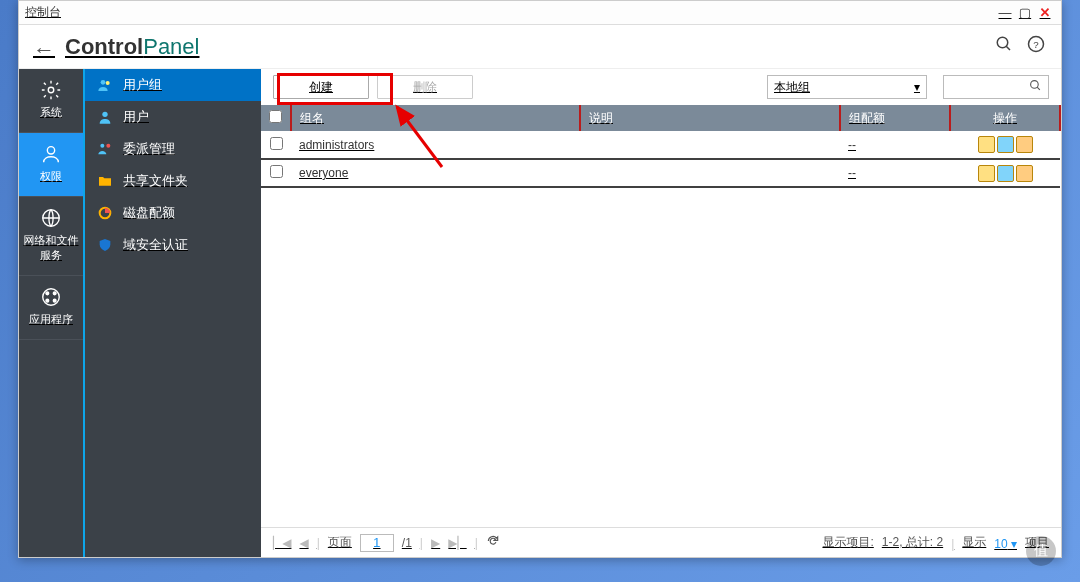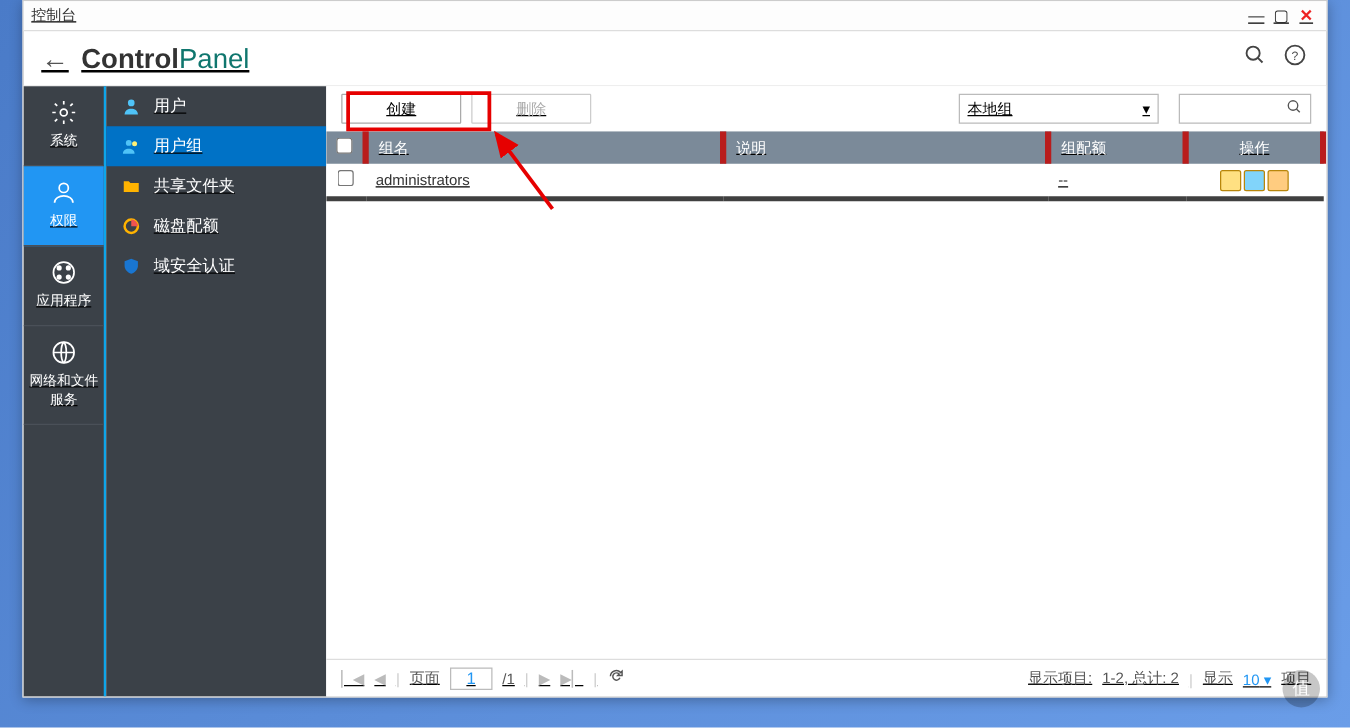"用户" div.side-item { order: before "用户组" -> after "用户组" }
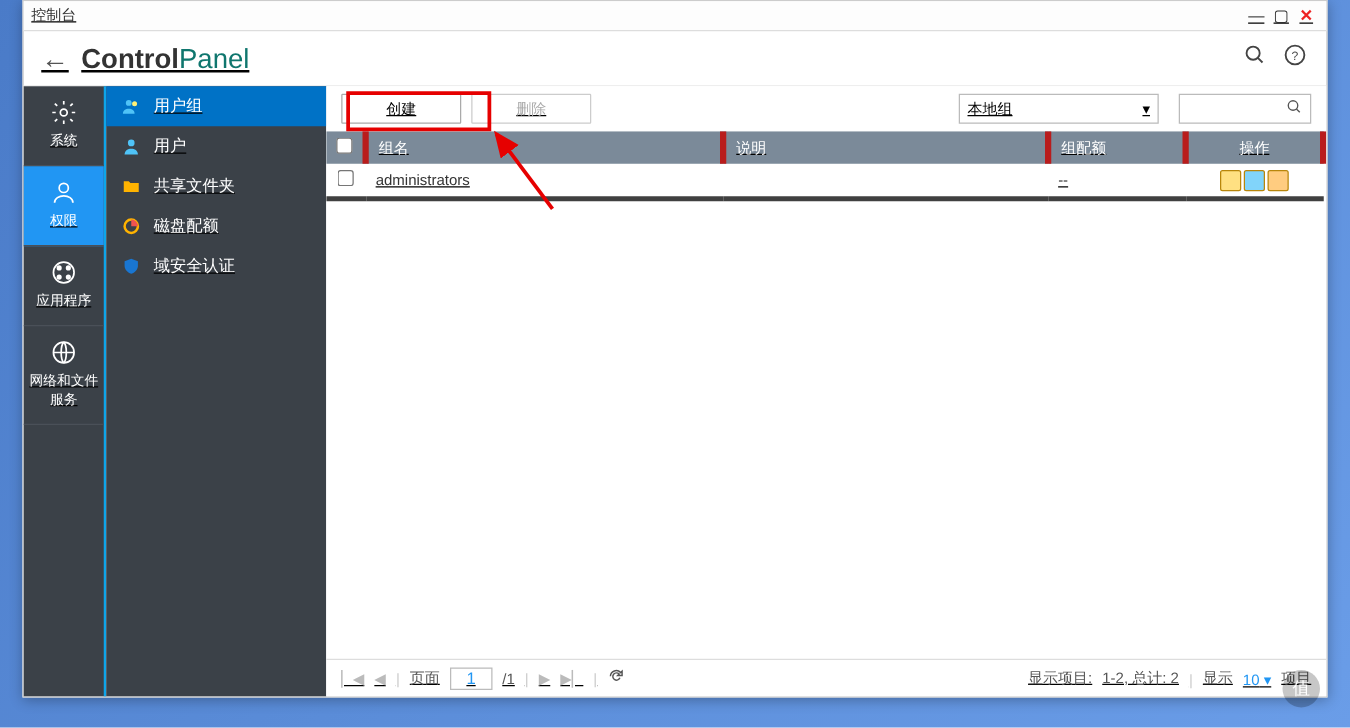"组名" .grid th { border-right: 5px solid #b91c1c -> 2px solid #b91c1c }
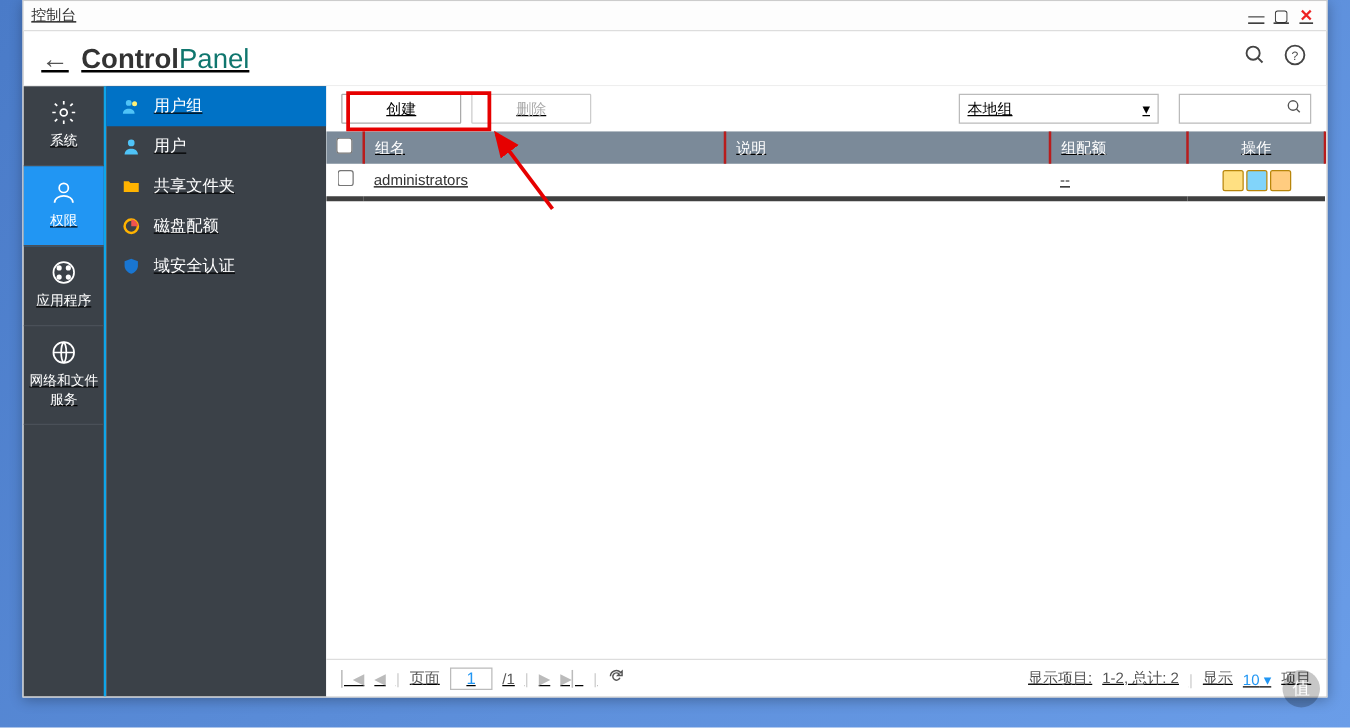"委派管理" div.side-item { html: none -> <div> <span> <svg> <circle></circle> <circle></circle> <path></path> </svg> </span> <span>委派管理</span> </div> }
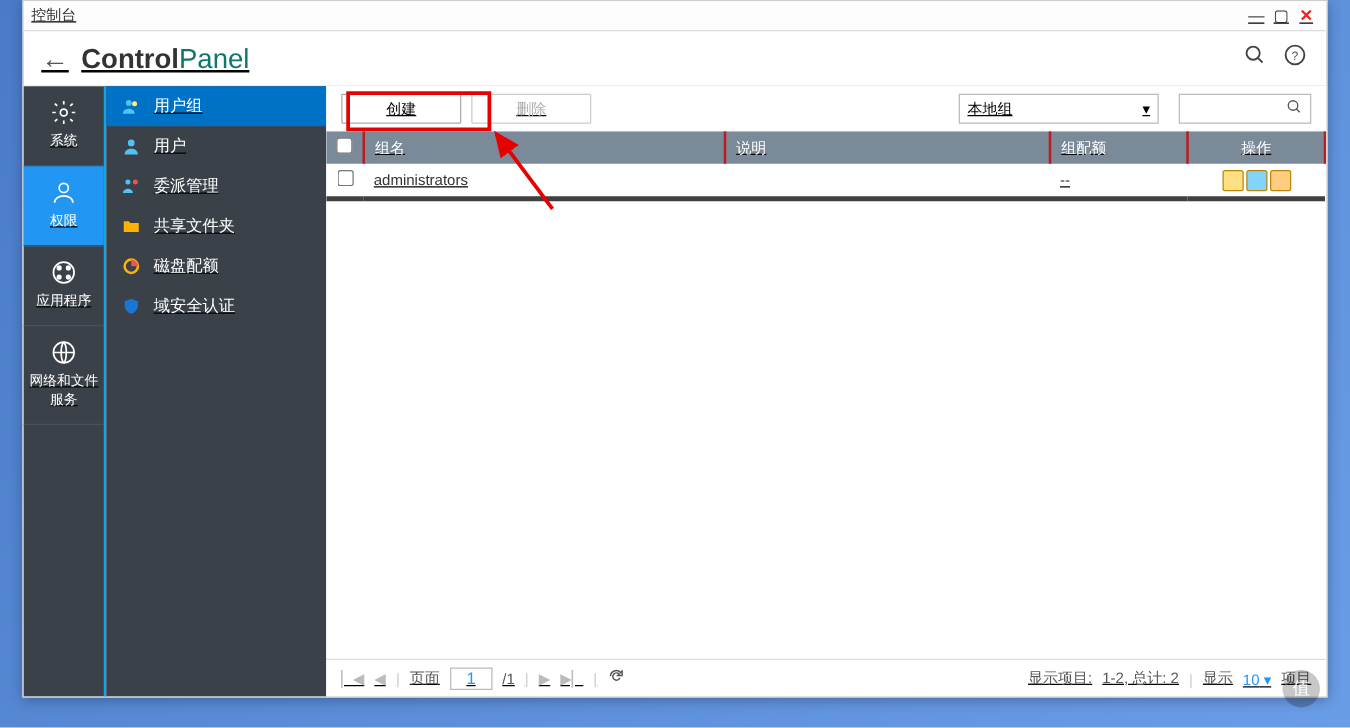"administrators" .grid td { border-bottom: 4px solid #404040 -> 2px solid #404040 }
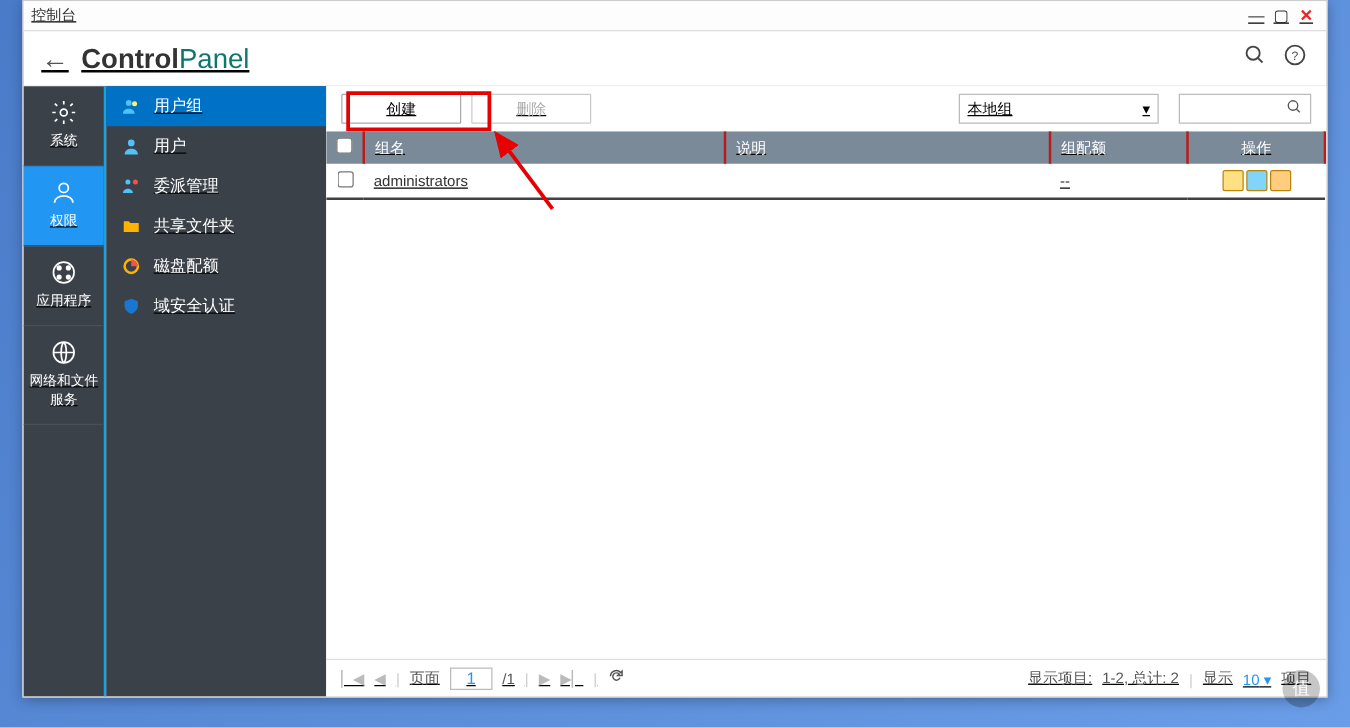"everyone" tr { html: none -> <tr> <td><input></td> <td>everyone</td> <td></td> <td>--</td> <td> <div> <span></span> <span></span> <span></span> </div> </td> </tr> }
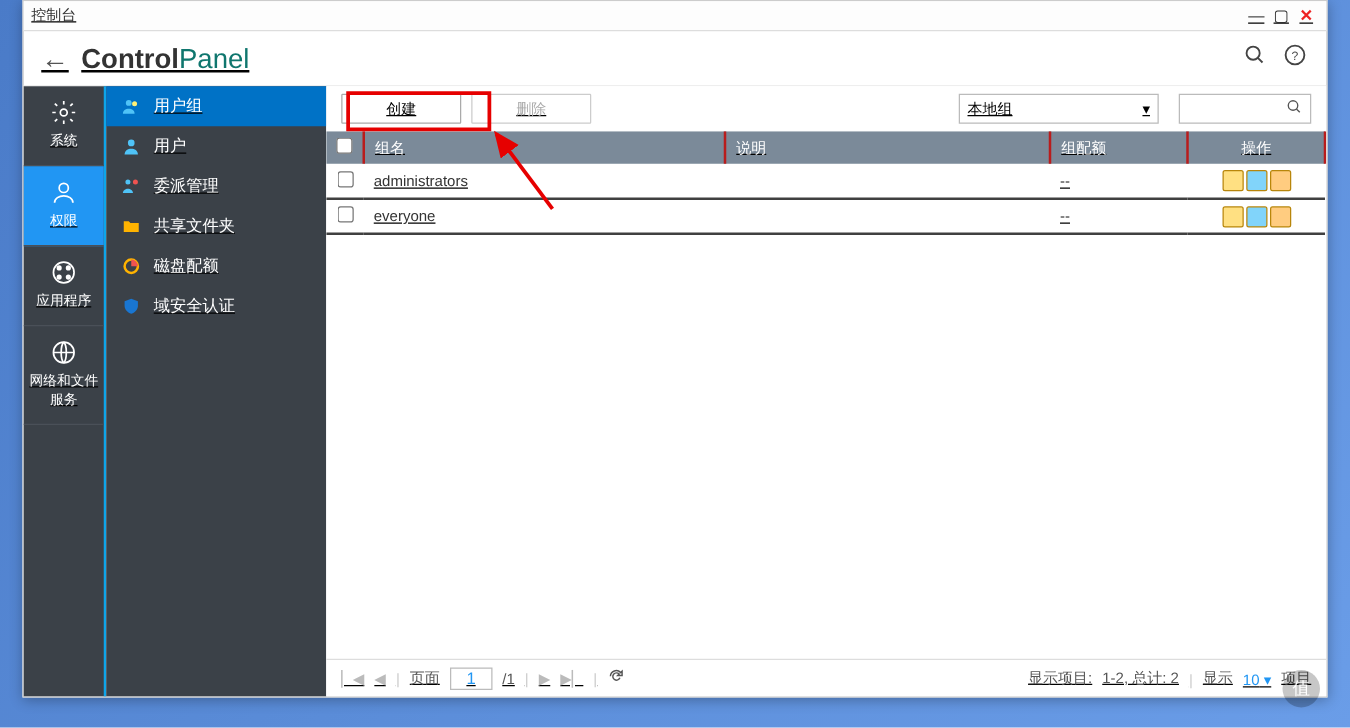"应用程序" div.rail-item { order: before "网络和文件服务" -> after "网络和文件服务" }
